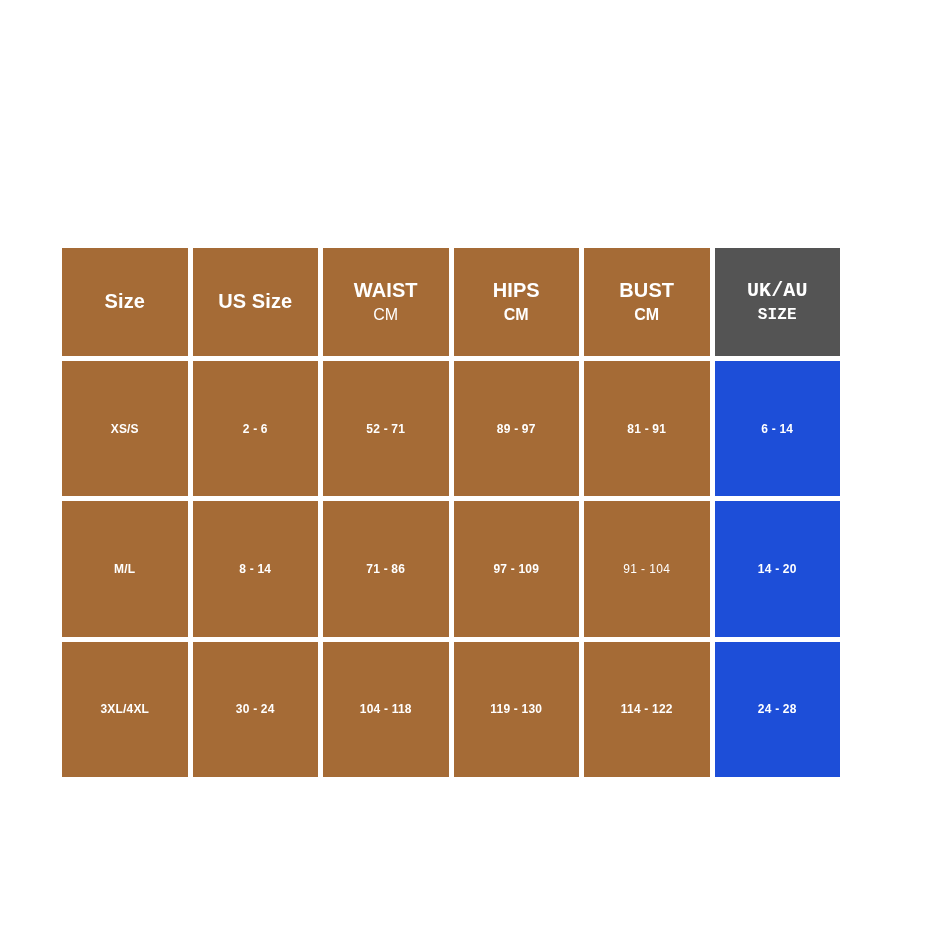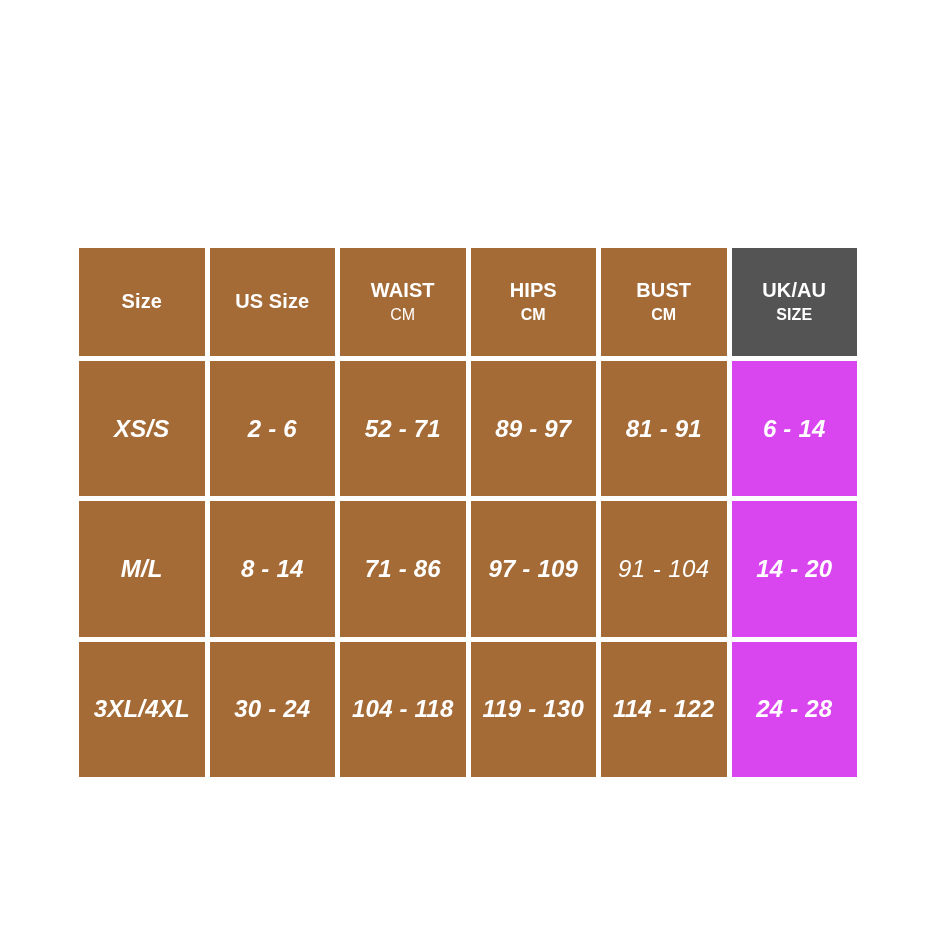"Size" #chart-wrap { left: 79px -> 62px }
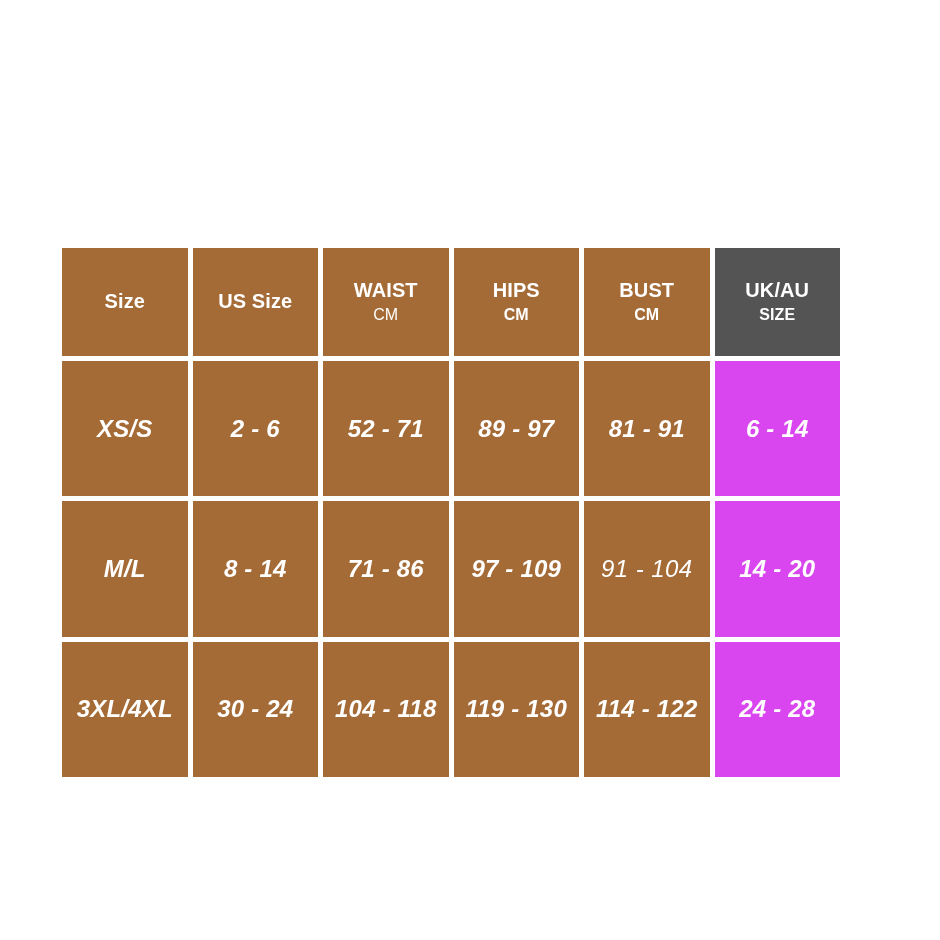"UK/AU" tr.header-row th.dark-col { font-family: none -> Liberation Mono, monospace }
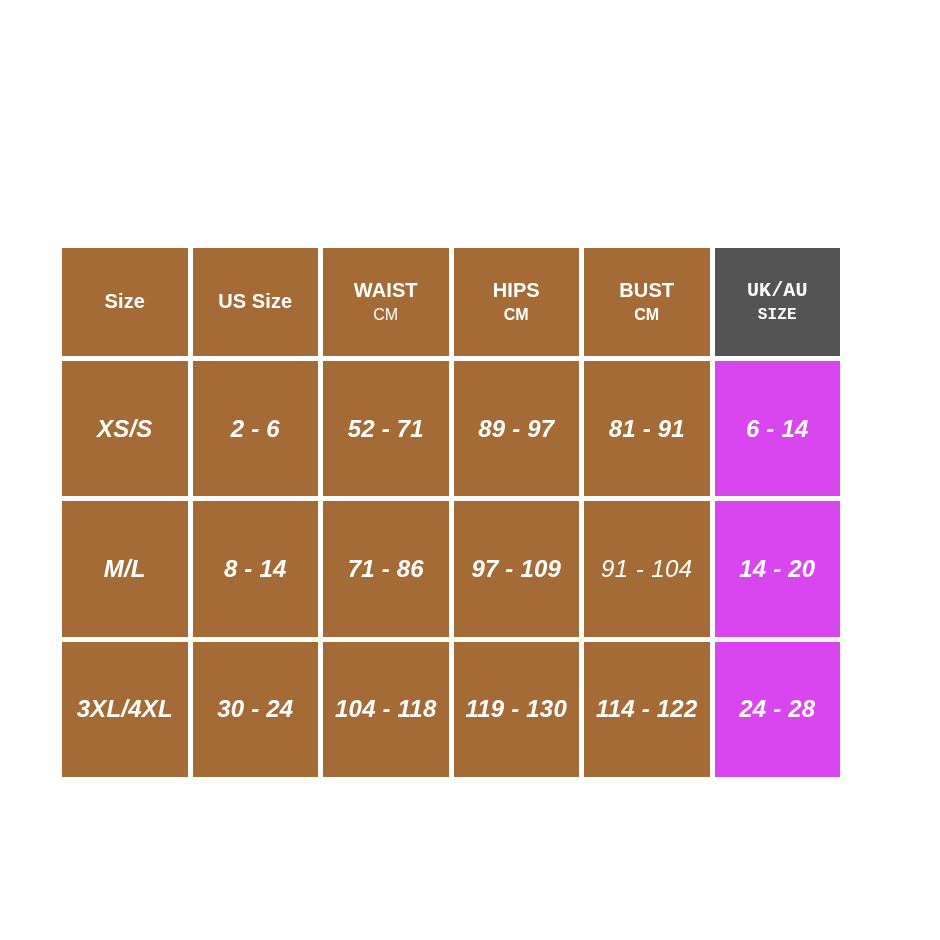"XS/S" tr.data-row td { font-size: 24px -> 12px; font-style: italic -> none }
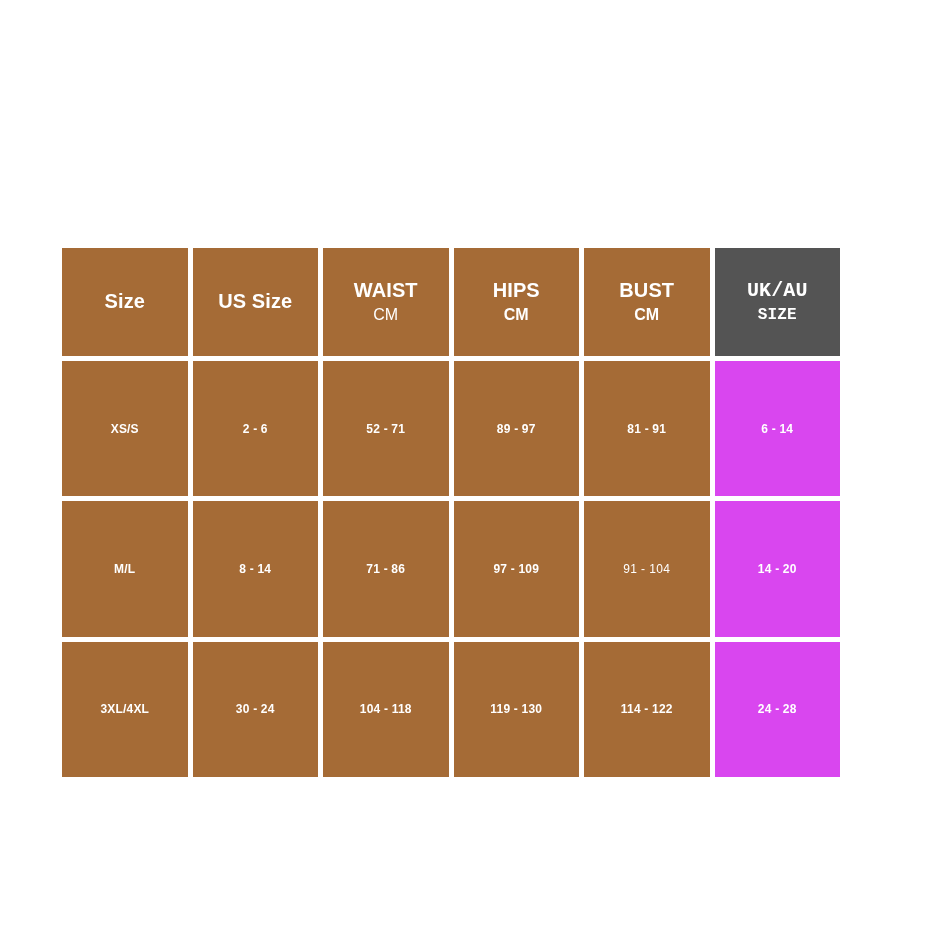"6 - 14" tr.data-row td.dark-col { background: #d946ef -> #1d4ed8 }
